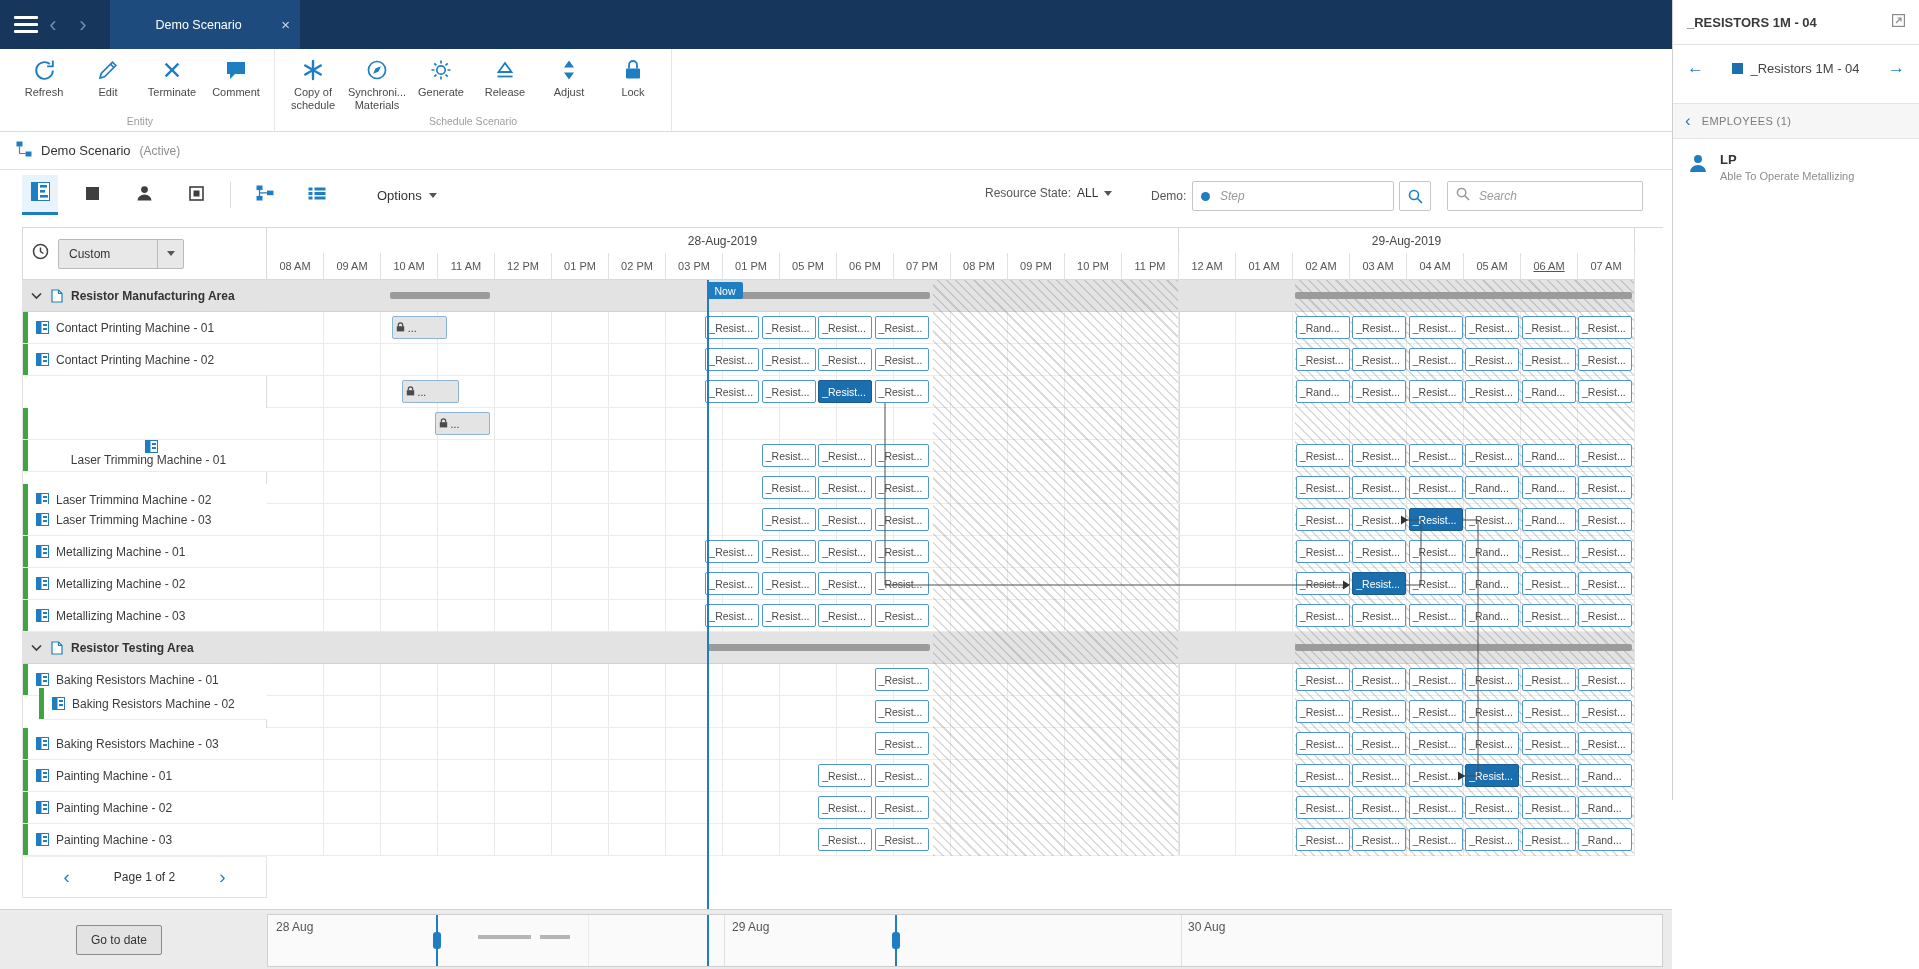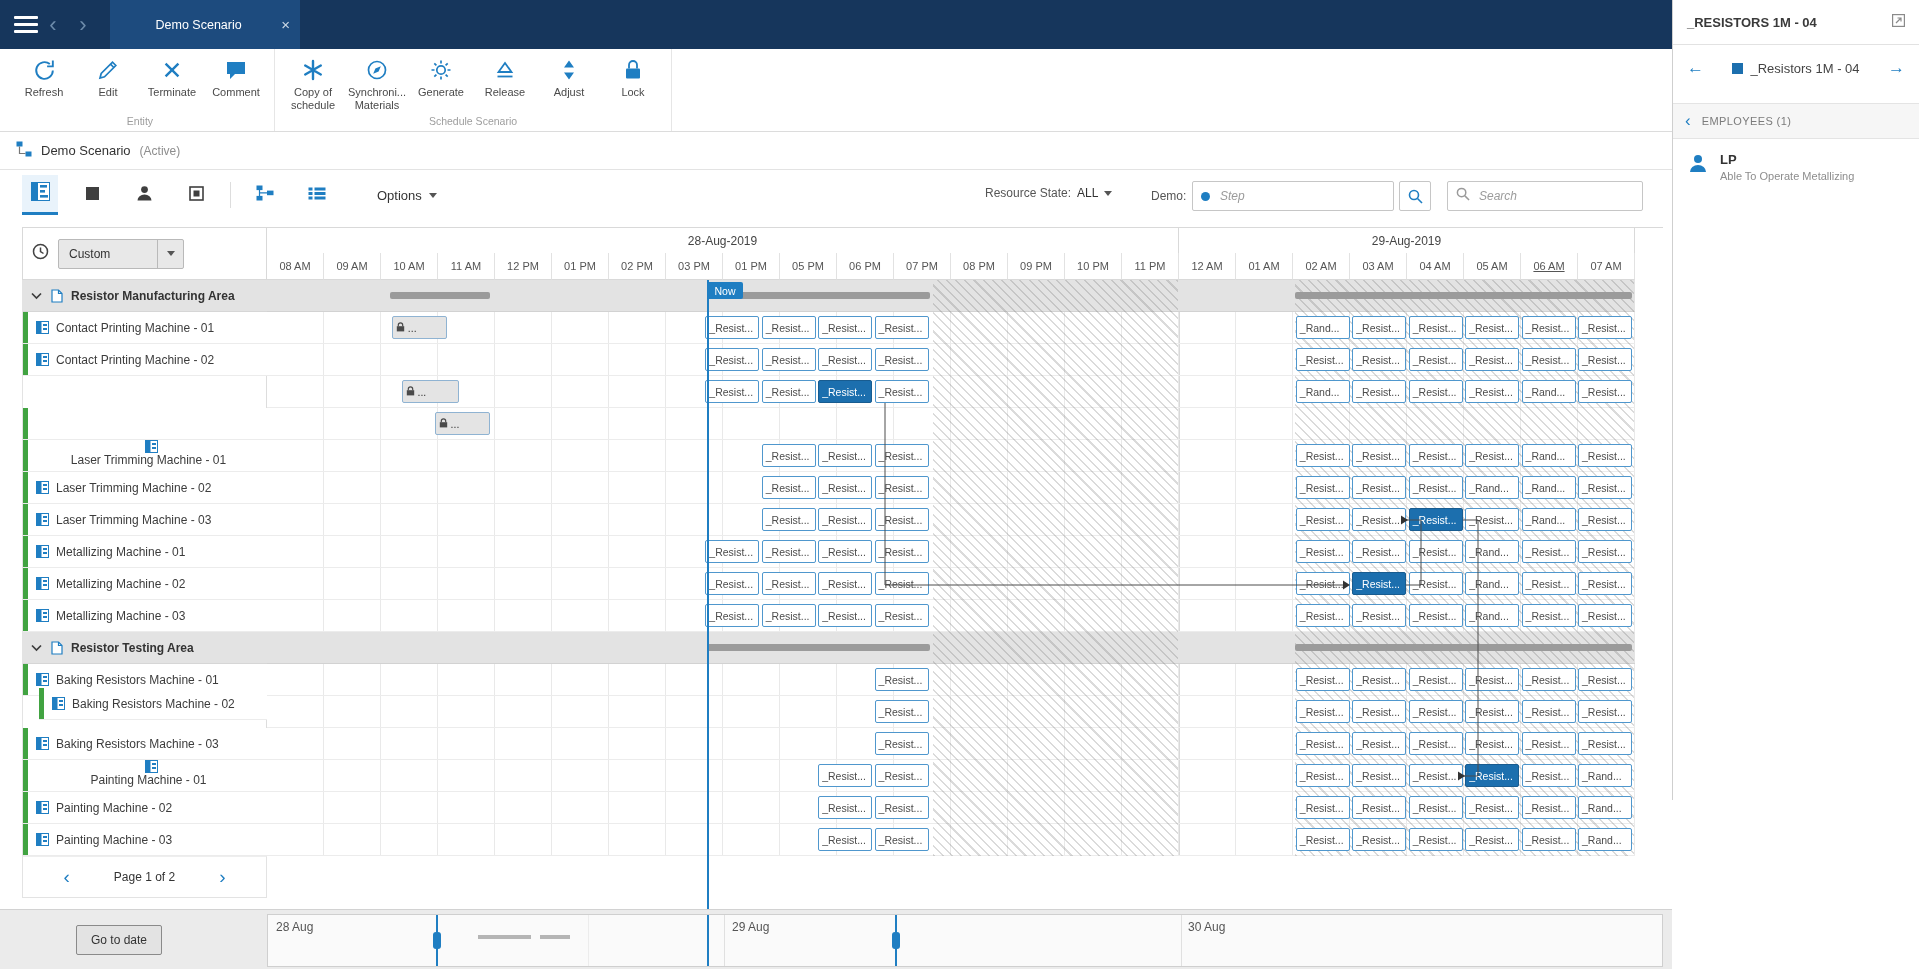"Laser Trimming Machine - 02" div.row-label { top: 192px -> 204px }
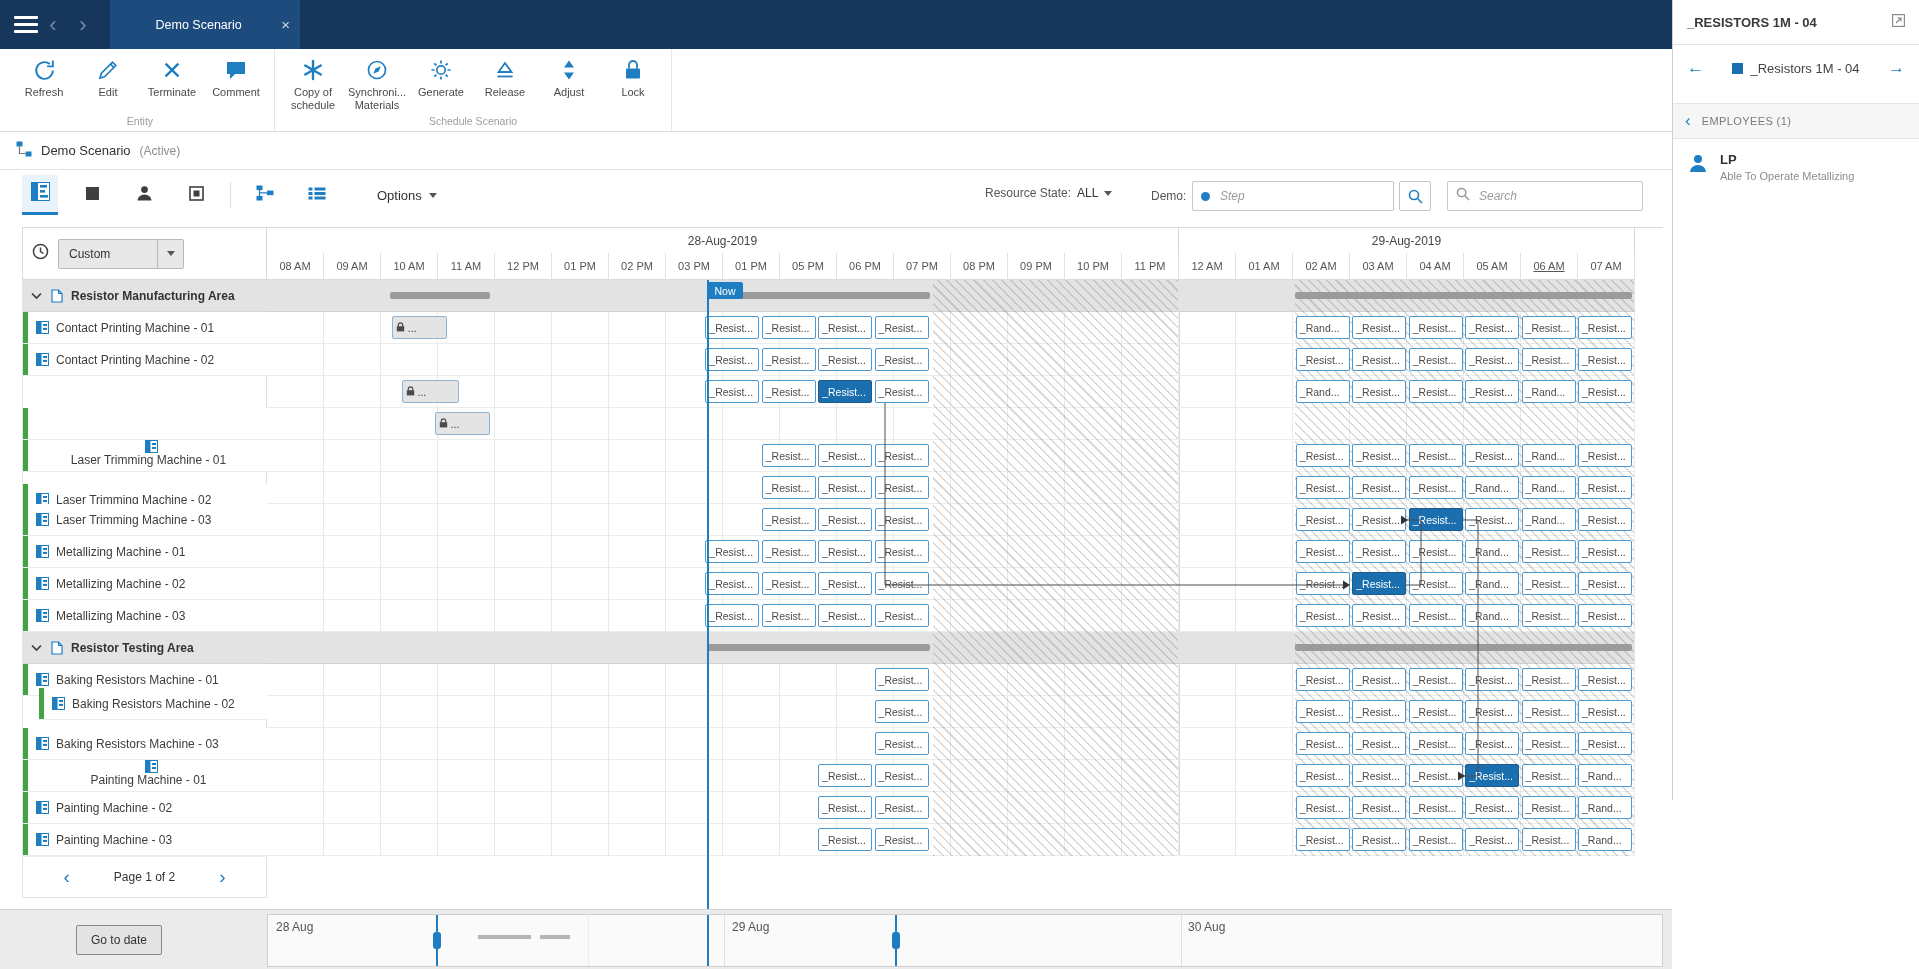"Painting Machine - 01" div.row-label { flex-direction: column -> none }
